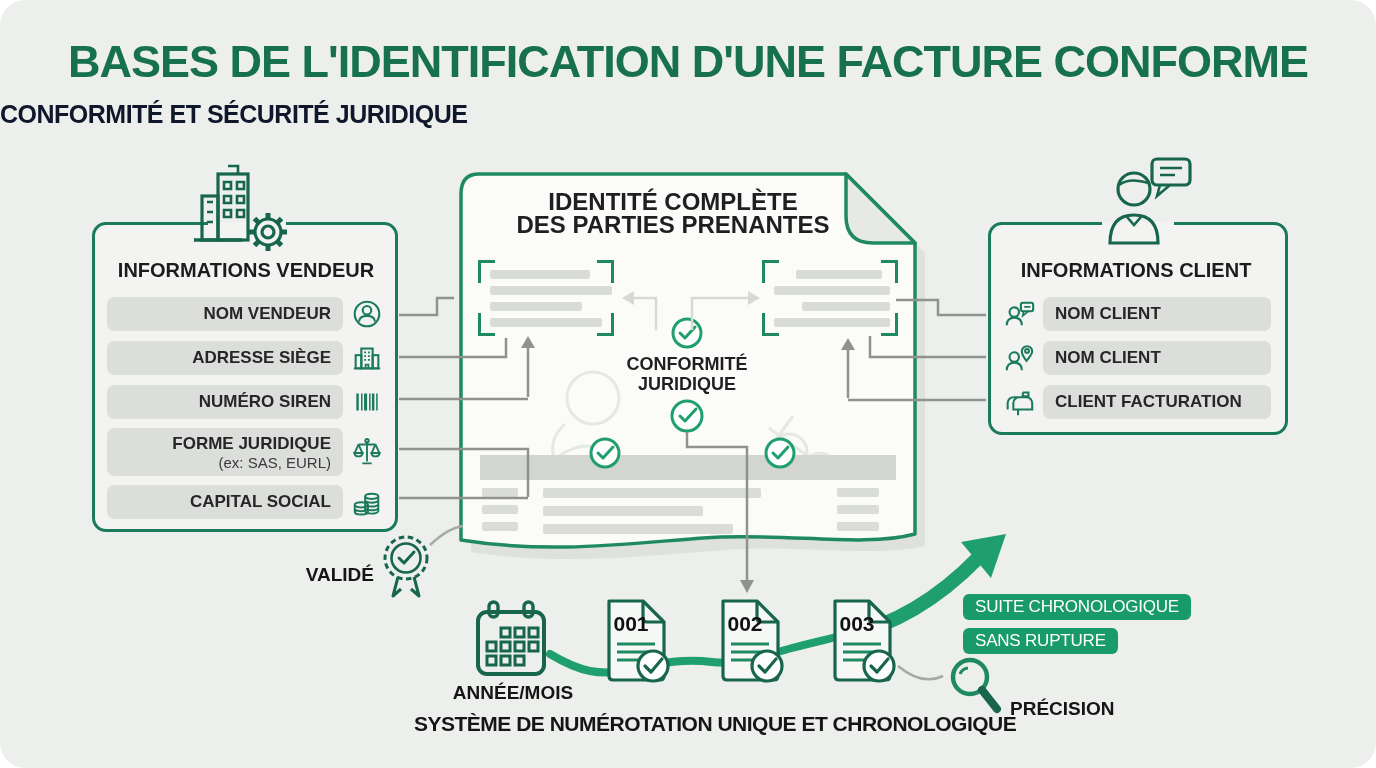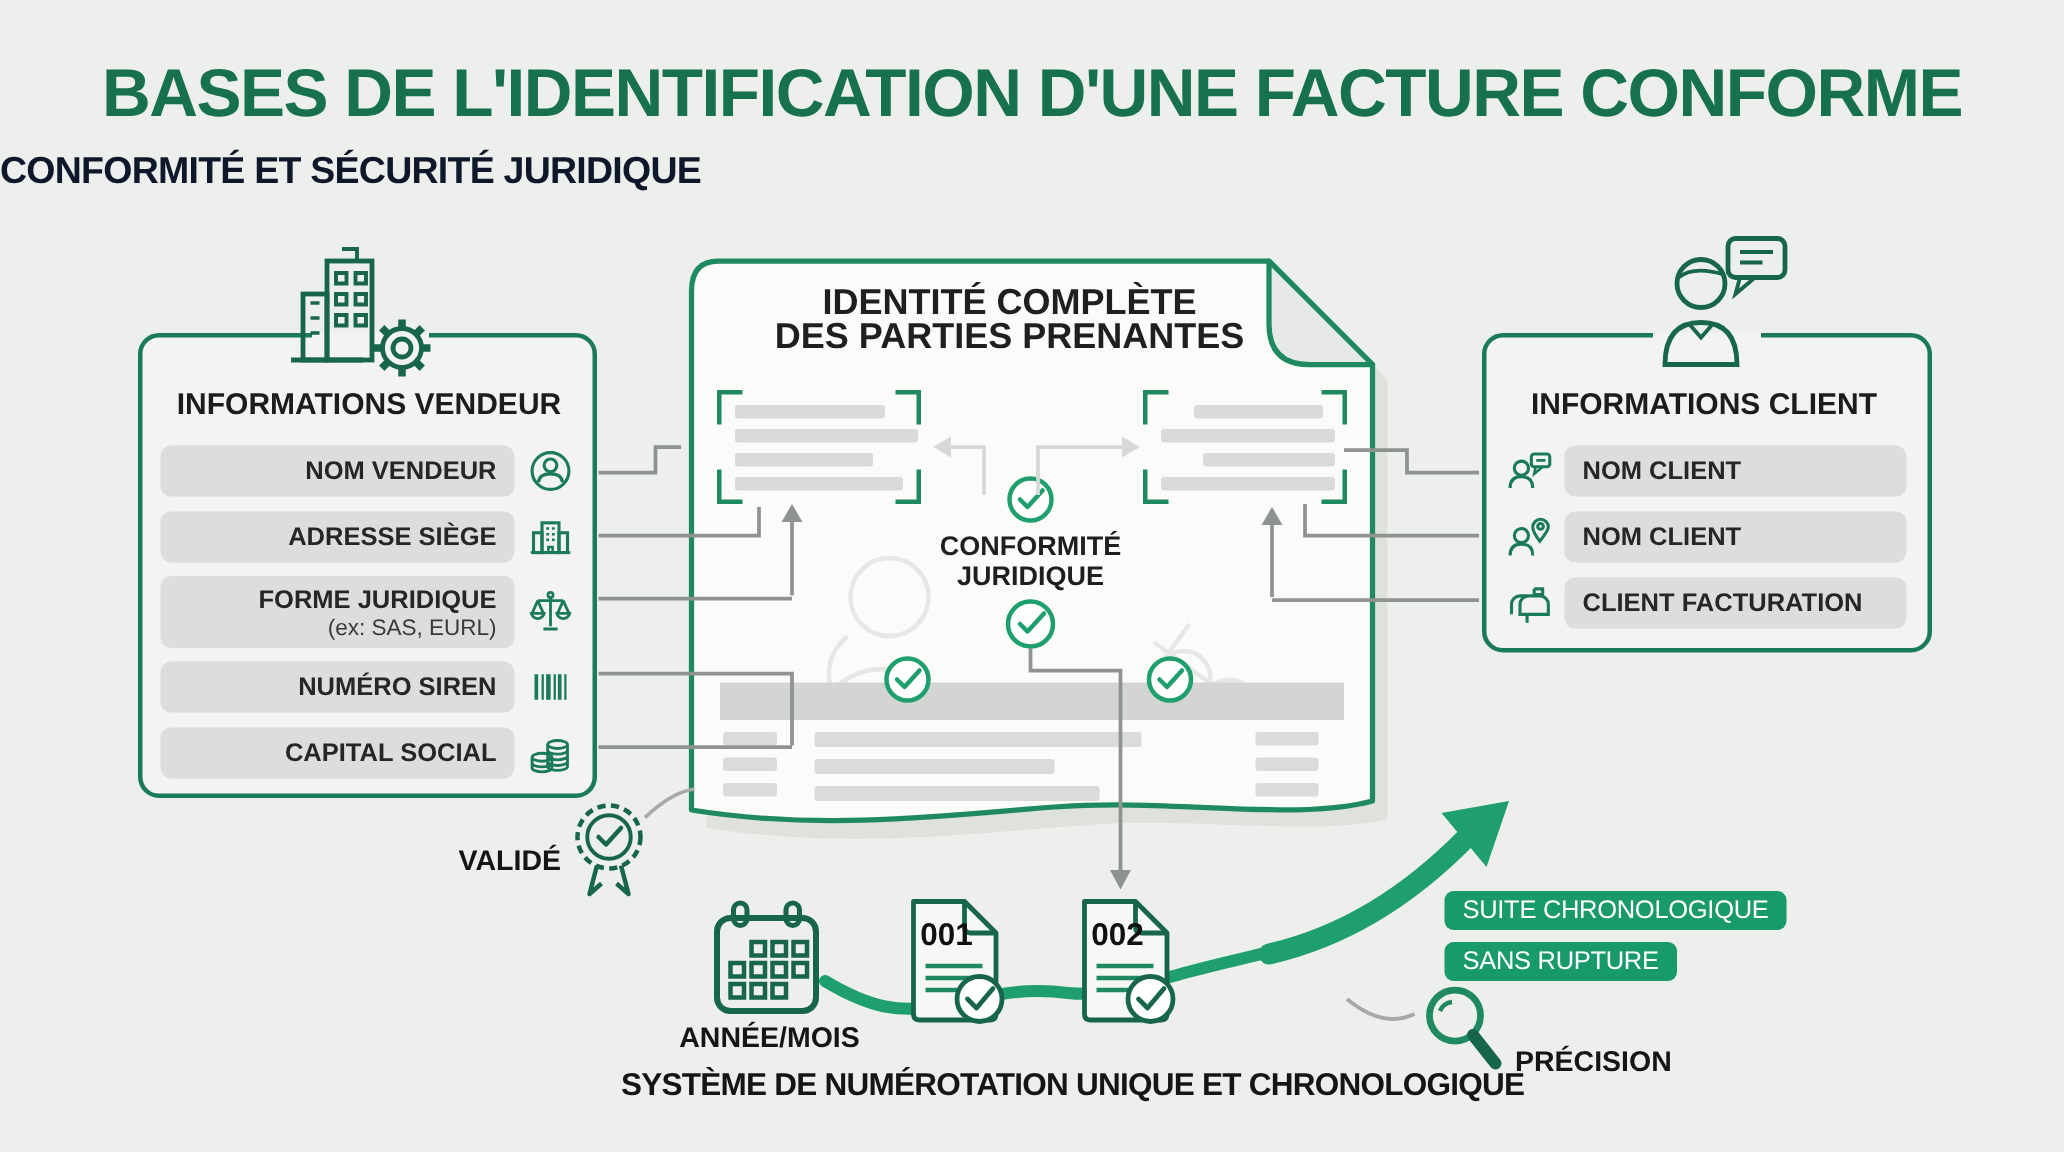"BASES DE L'IDENTIFICATION D'UNE FACTURE" .canvas { border-radius: none -> 25px }
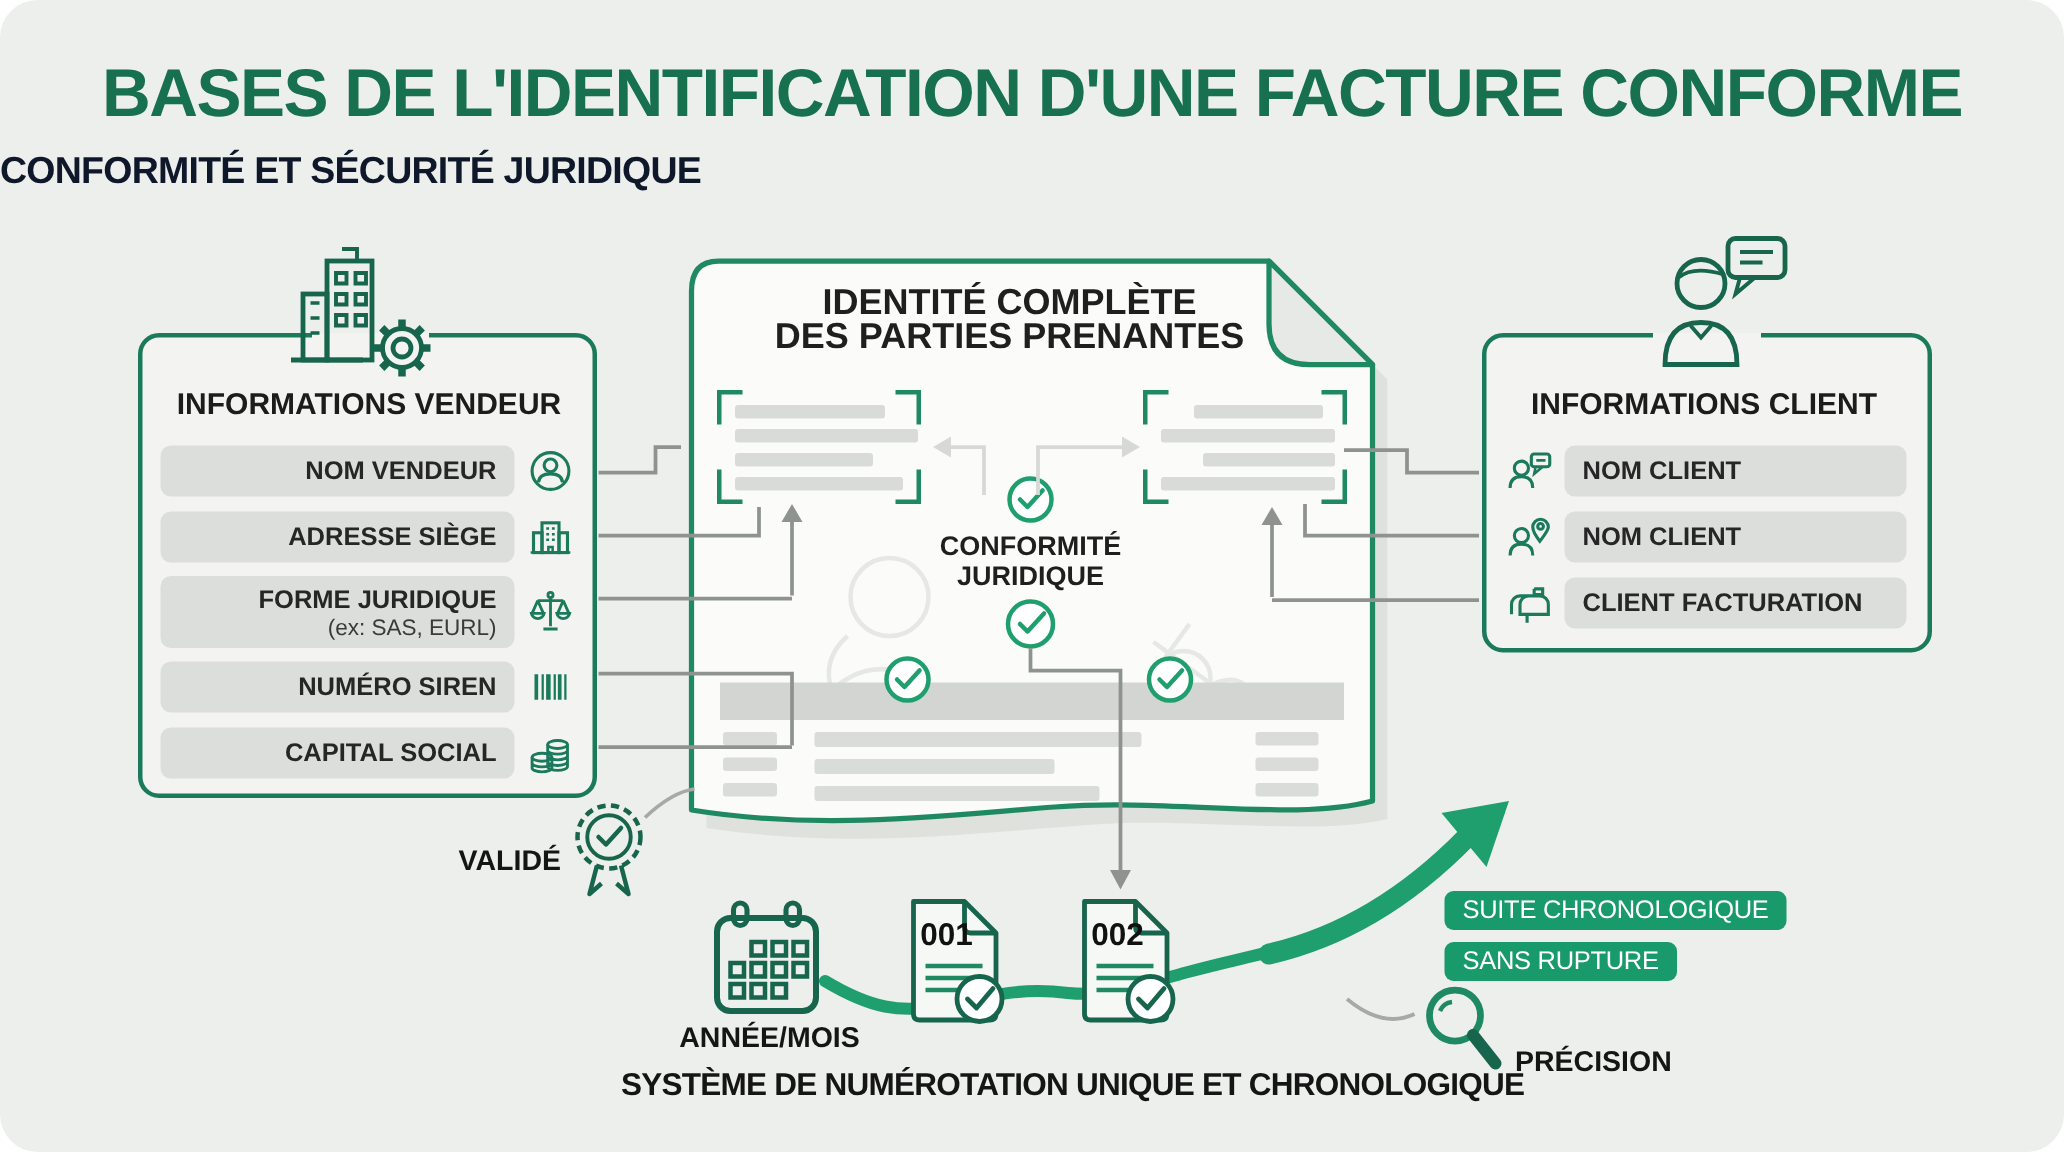"FORME JURIDIQUE" div.prow { order: before "NUMÉRO SIREN" -> after "NUMÉRO SIREN" }
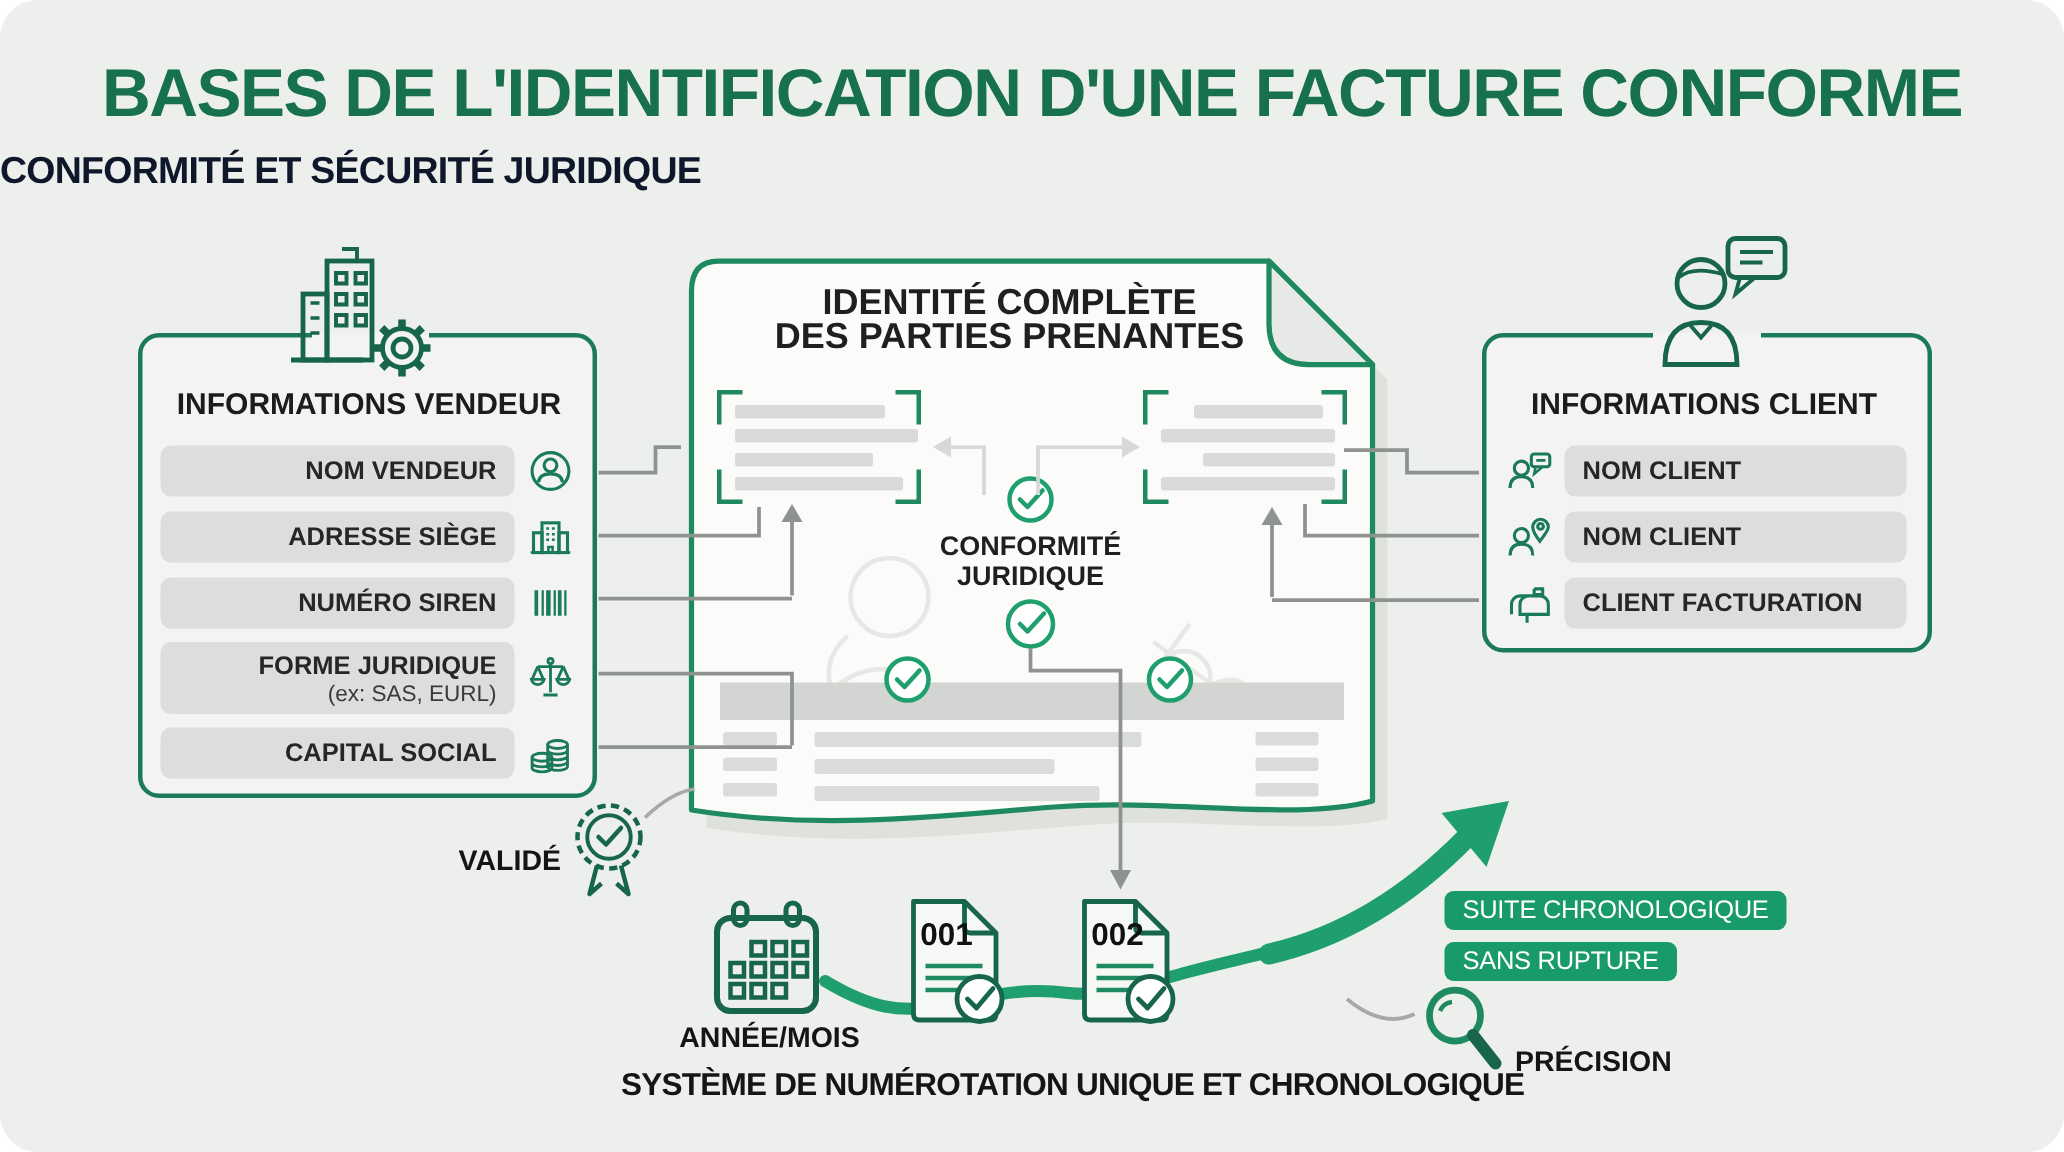"003" div.invoice { html: none -> <div> <svg> <path></path> <path></path> <g> <path></path> </g> <circle></circle> <path></path> </svg> <div>003</div> </div> }
